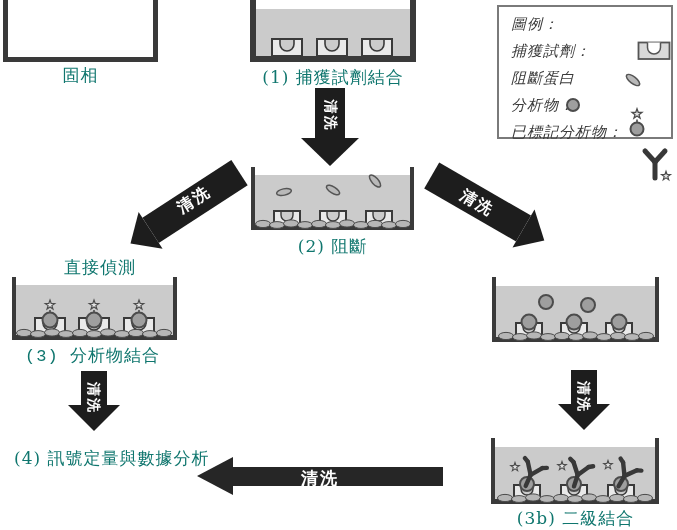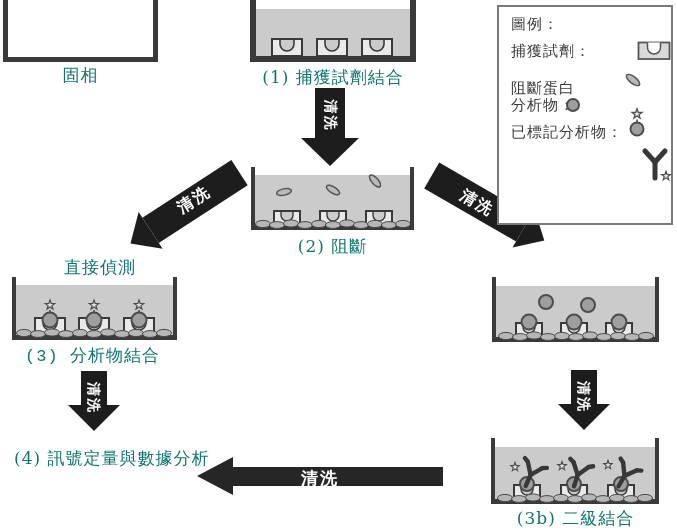"圖例：" #legend { font-style: none -> italic; height: 220px -> 134px }
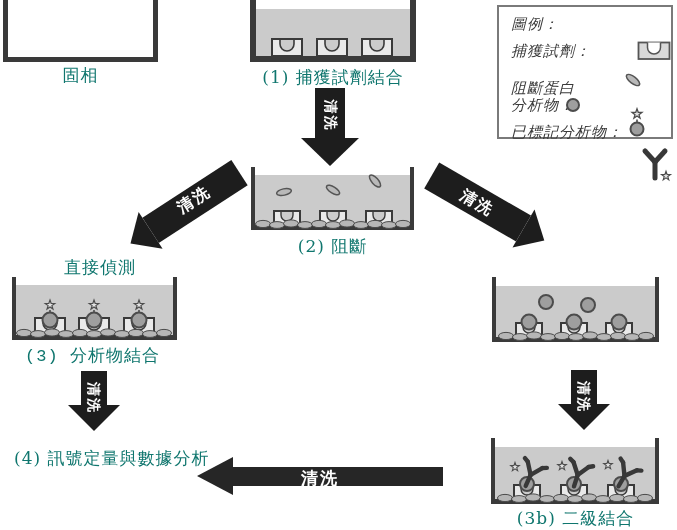"阻斷蛋白" div.legend-text { top: 72px -> 62px }
